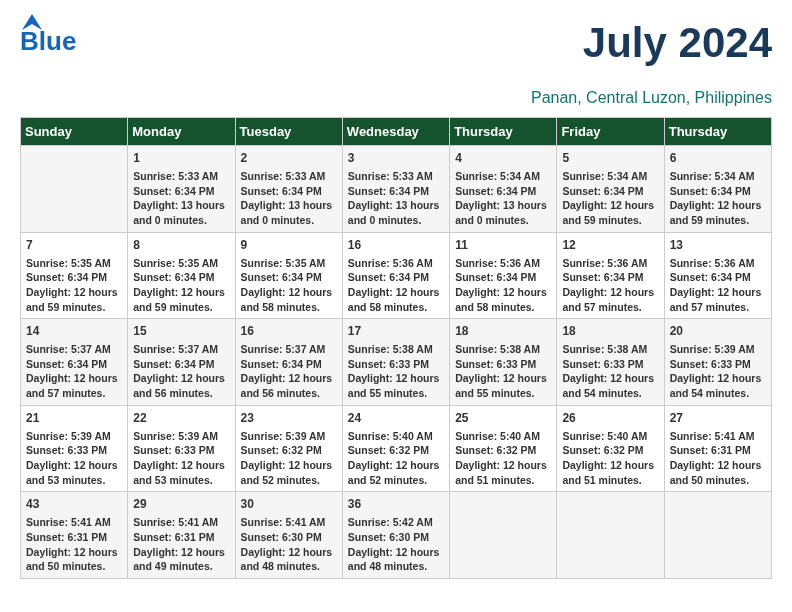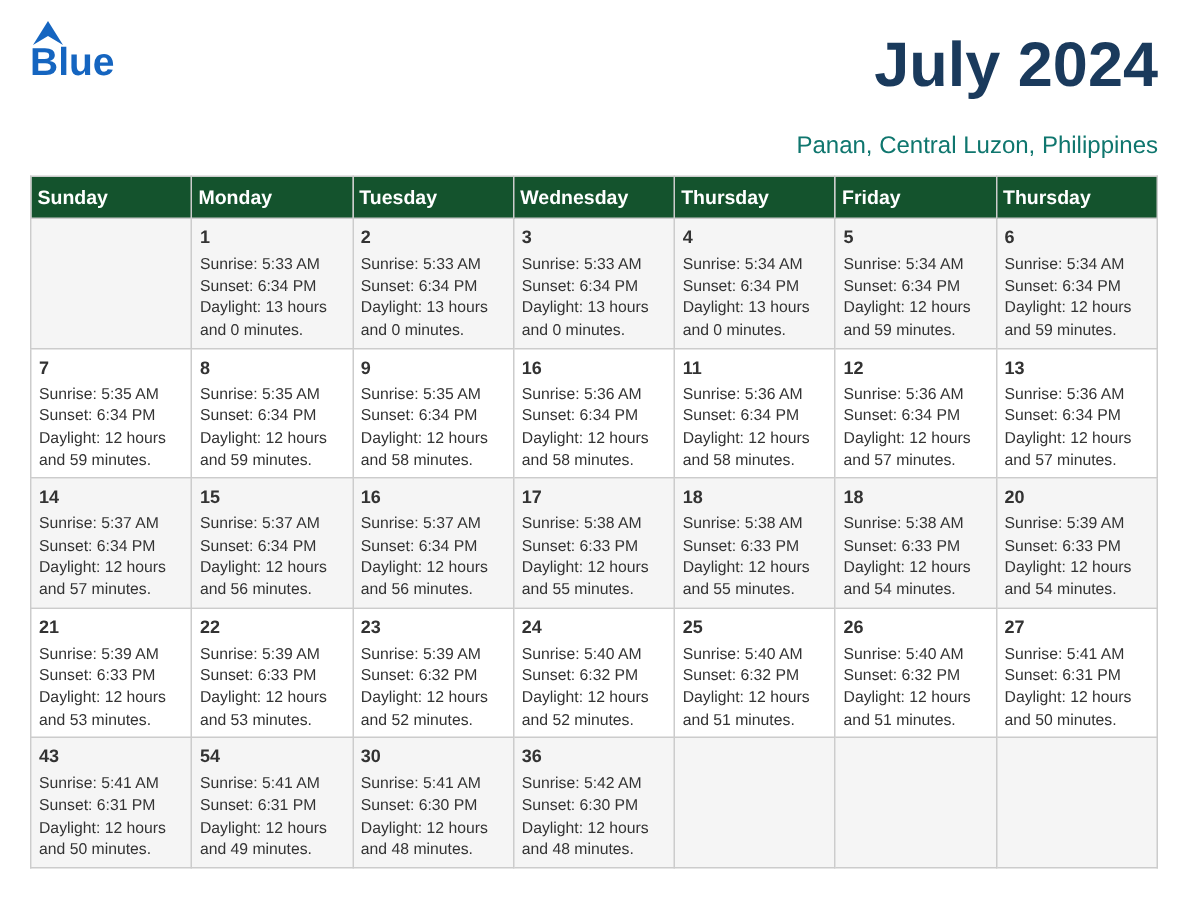"Sunrise: 5:33 AM" .day-info { font-weight: none -> bold }
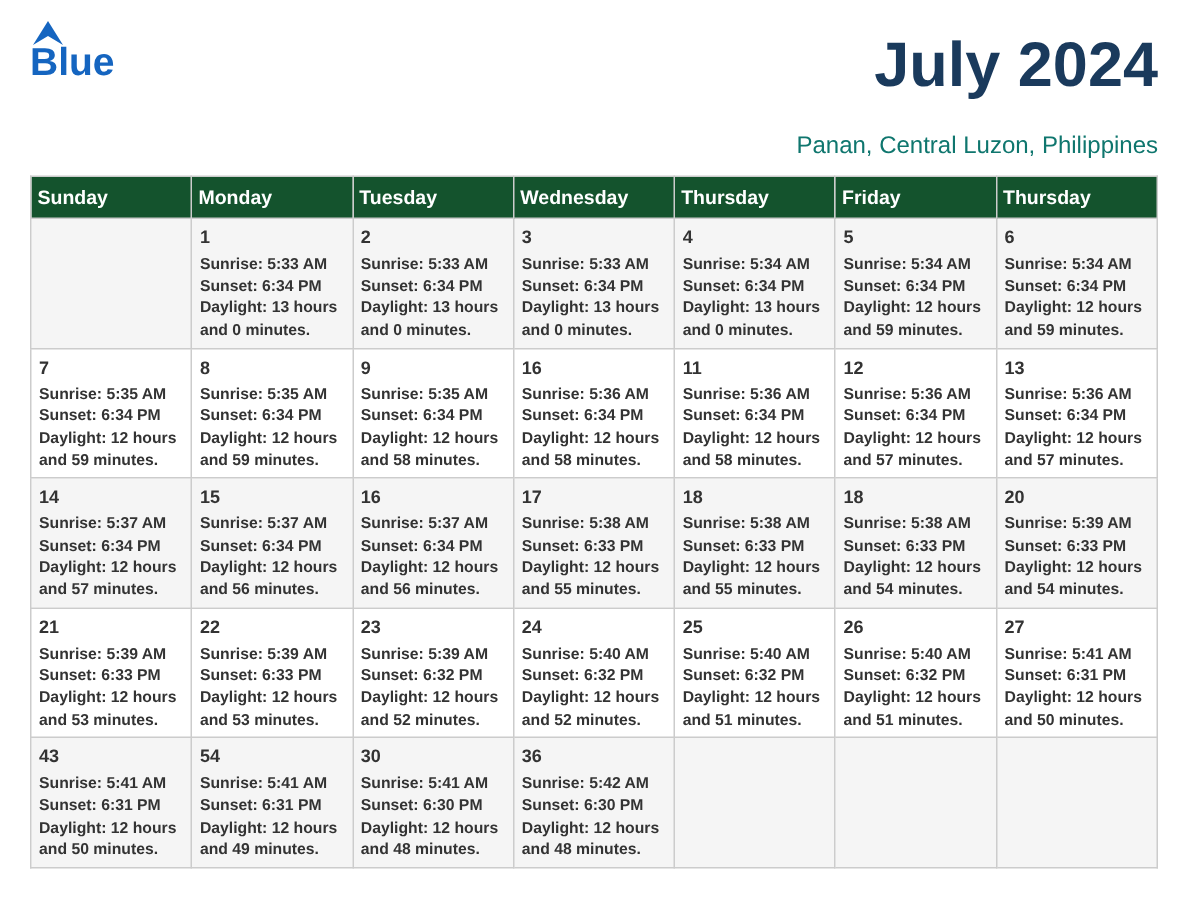"54" span.day-num { text: 54 -> 29 }
